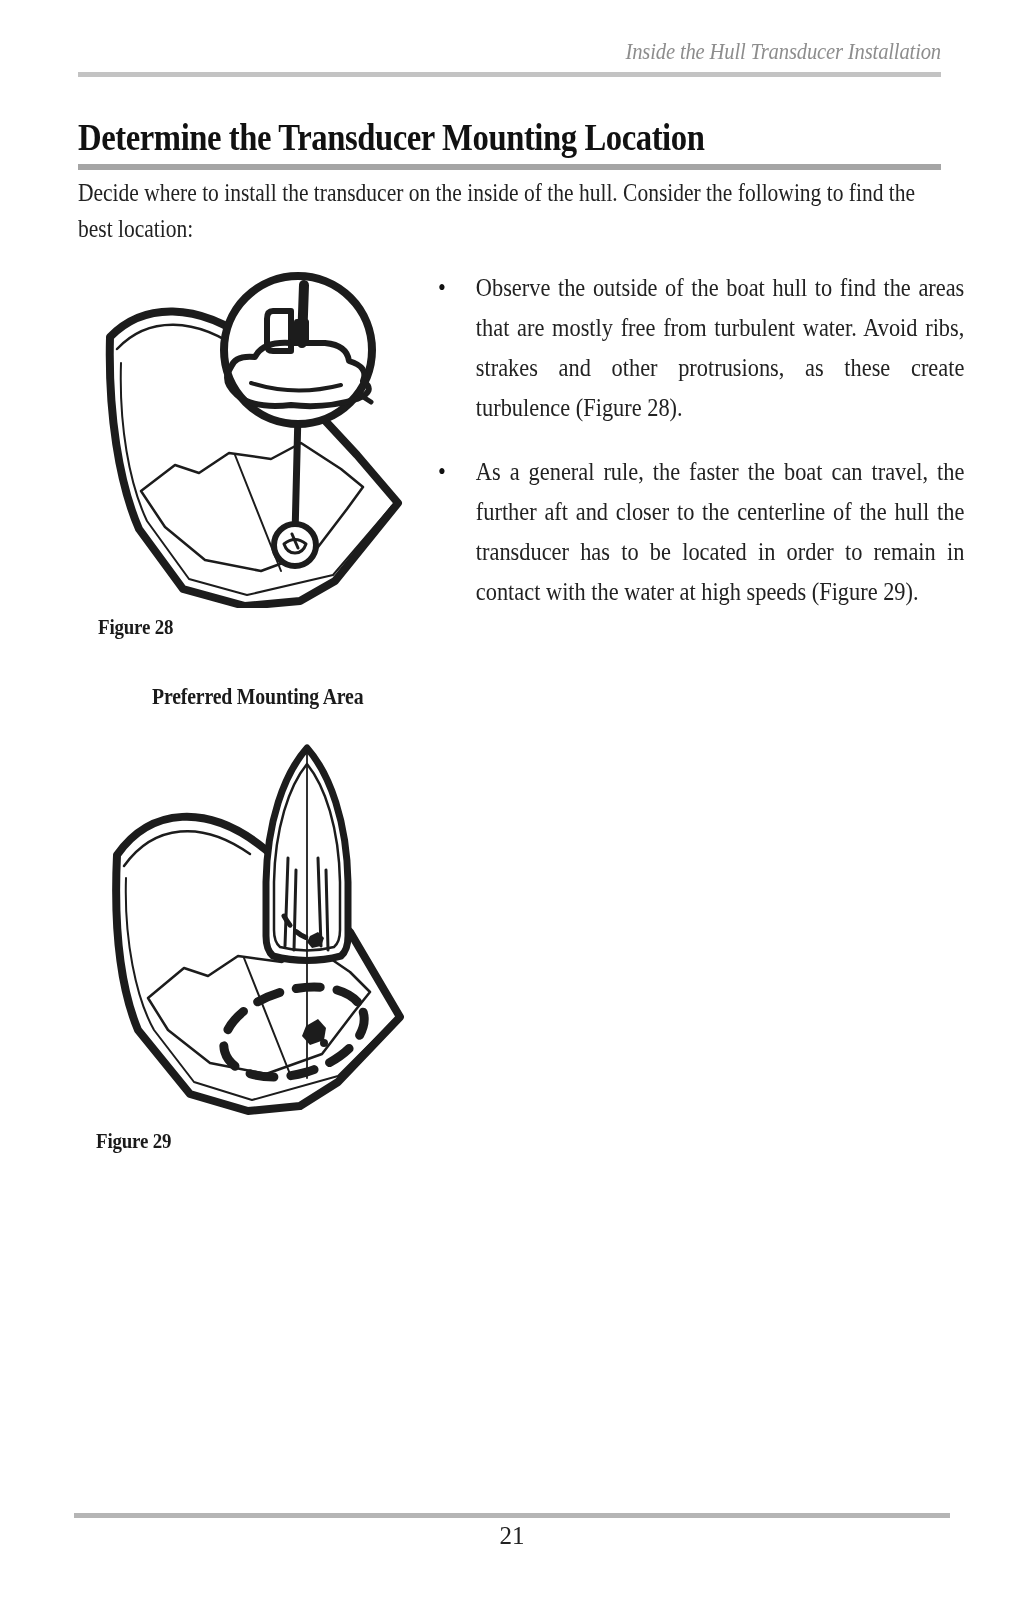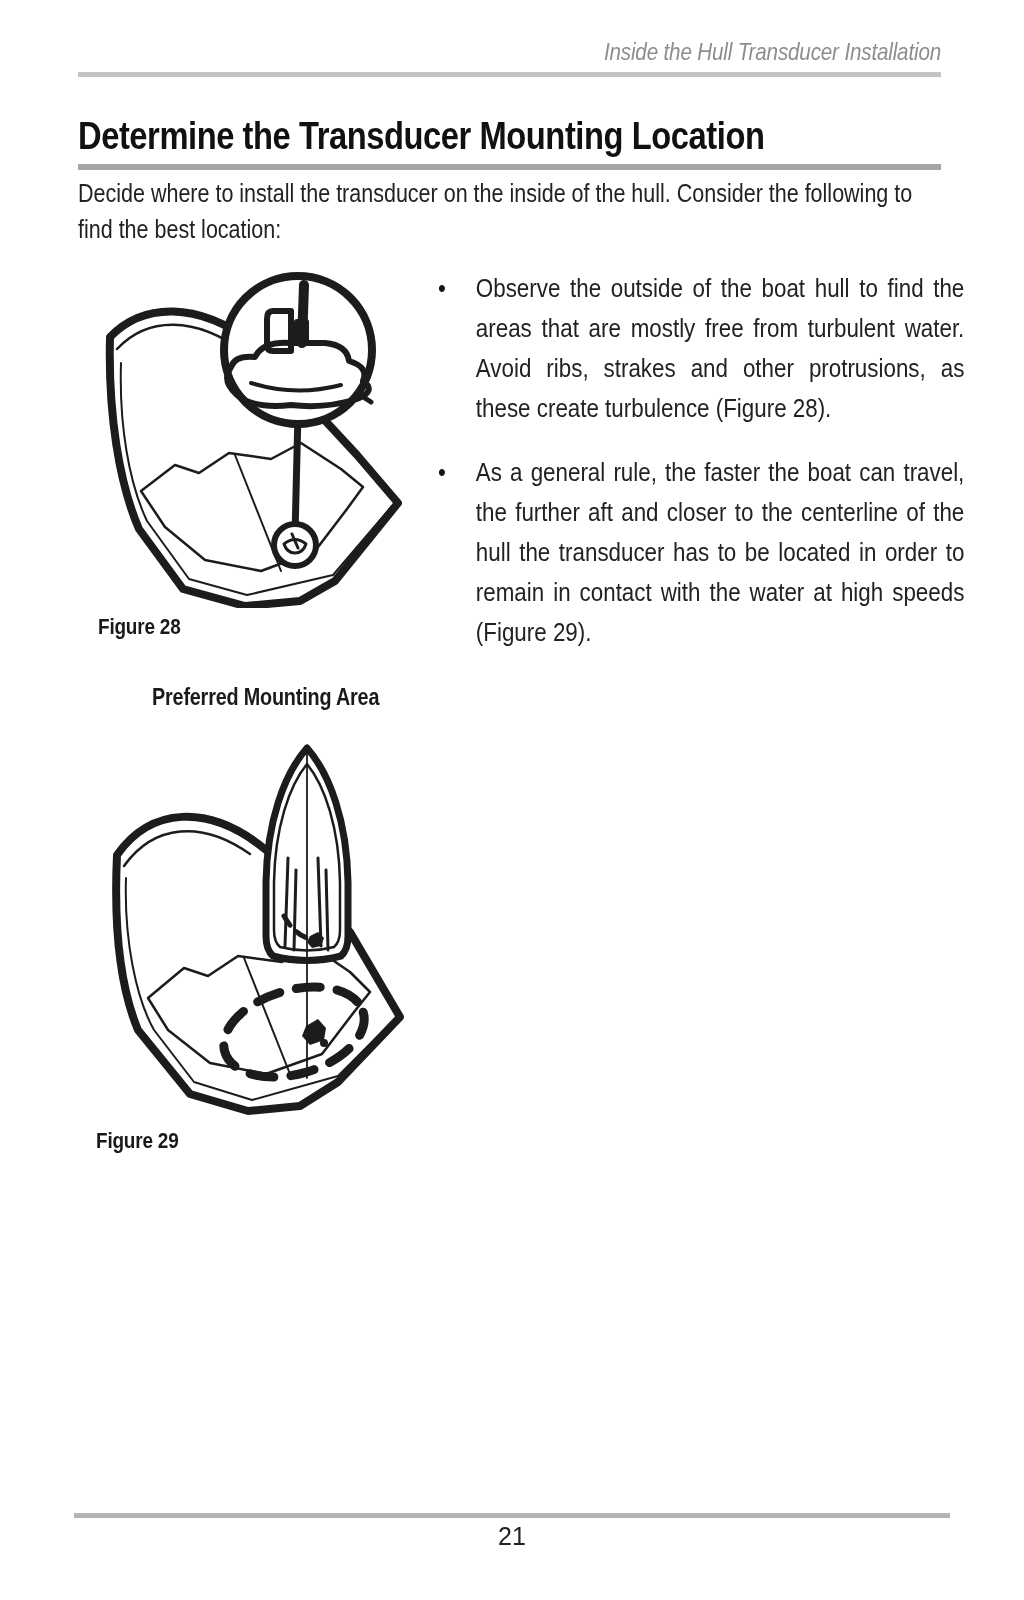"Inside the Hull Transducer Installation" .page { font-family: Liberation Sans, sans-serif -> Liberation Serif, serif }
